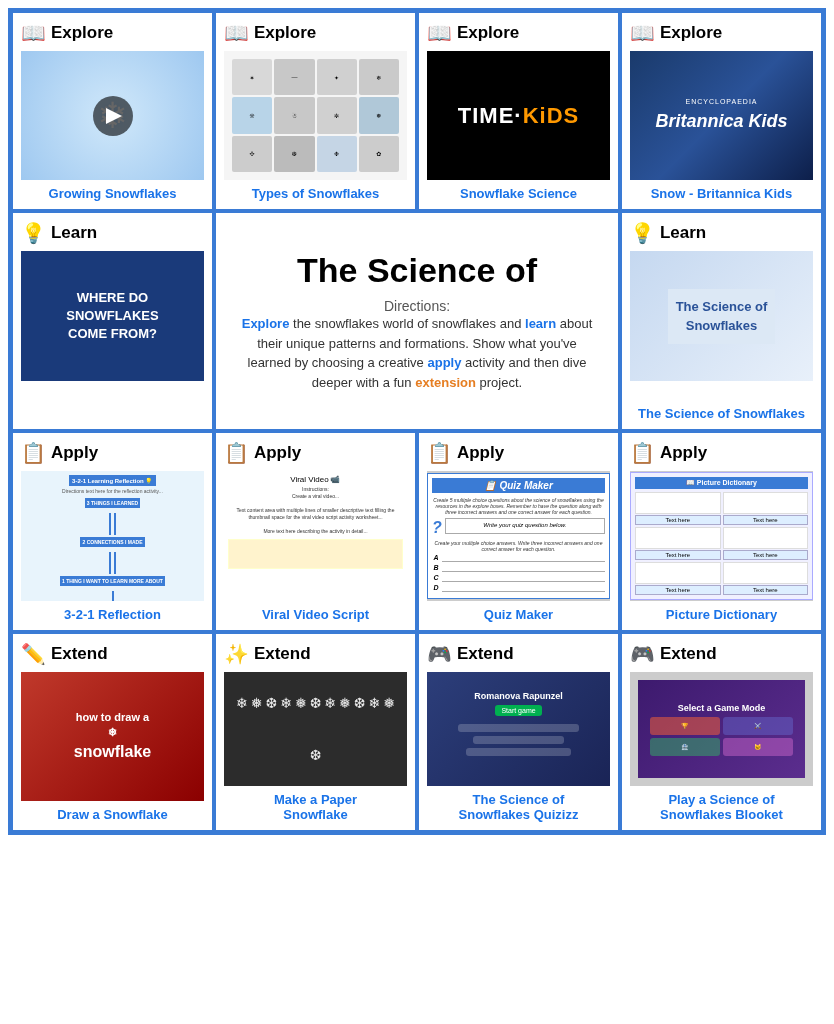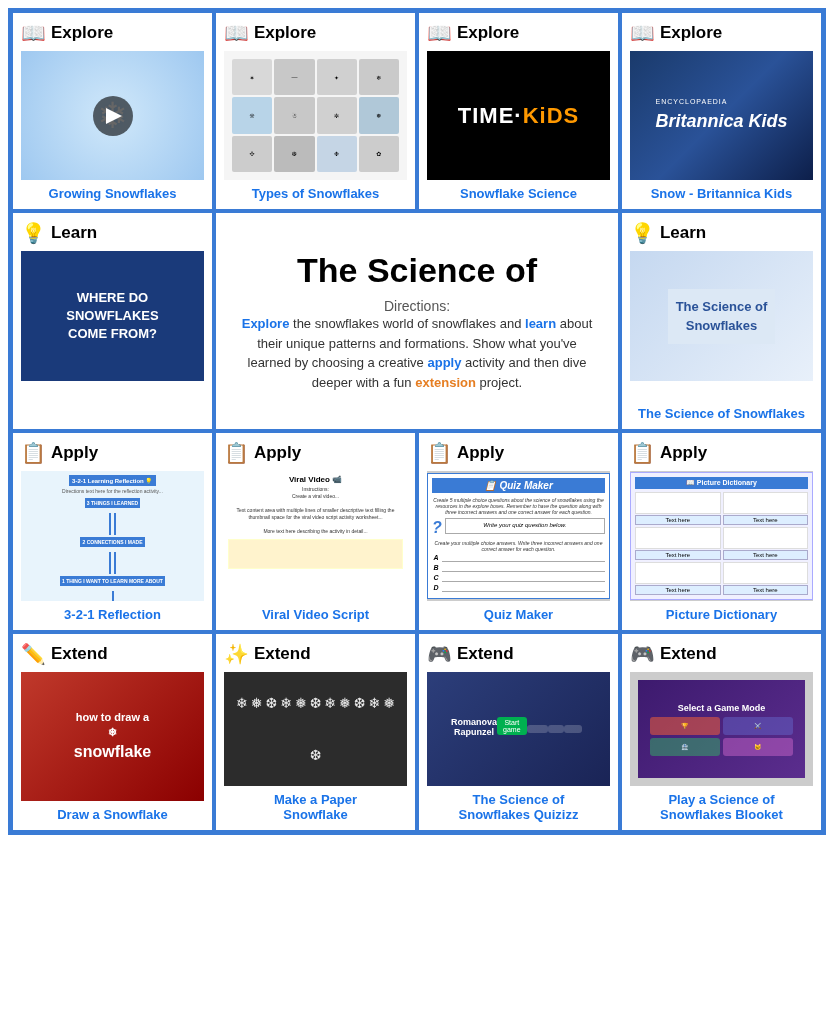"Britannica Kids" .britannica-text { text-align: left -> center }
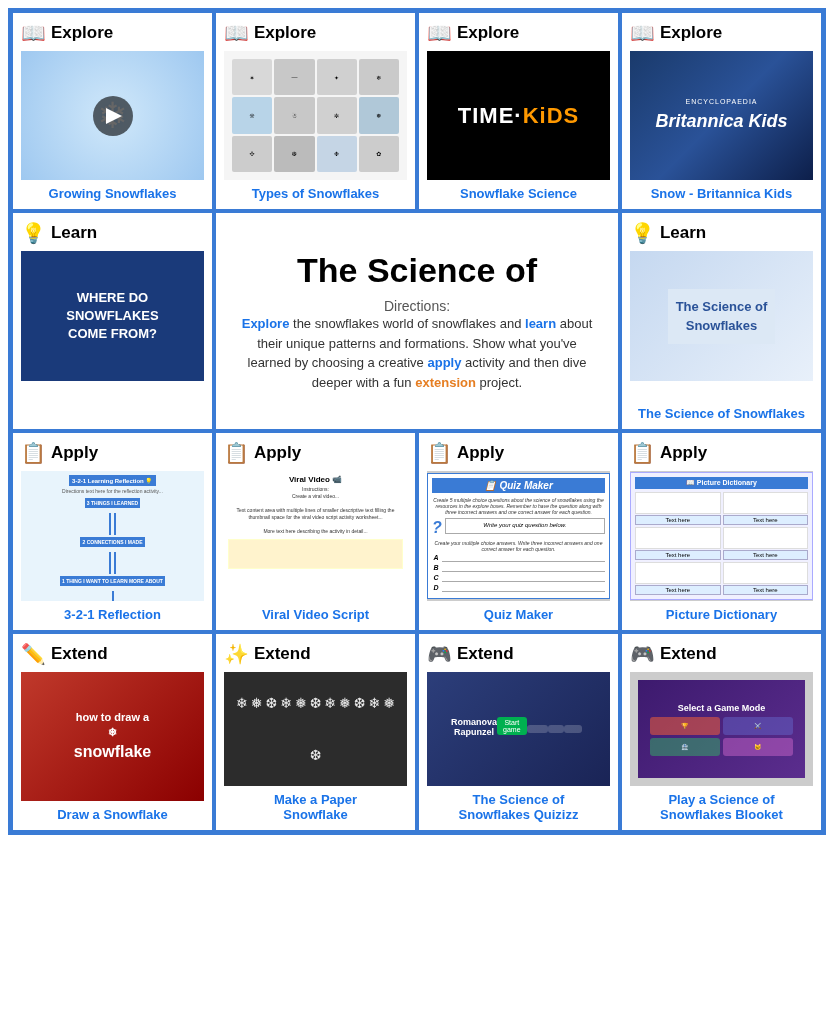"Viral Video 📹" .viral-title { font-weight: bold -> normal }
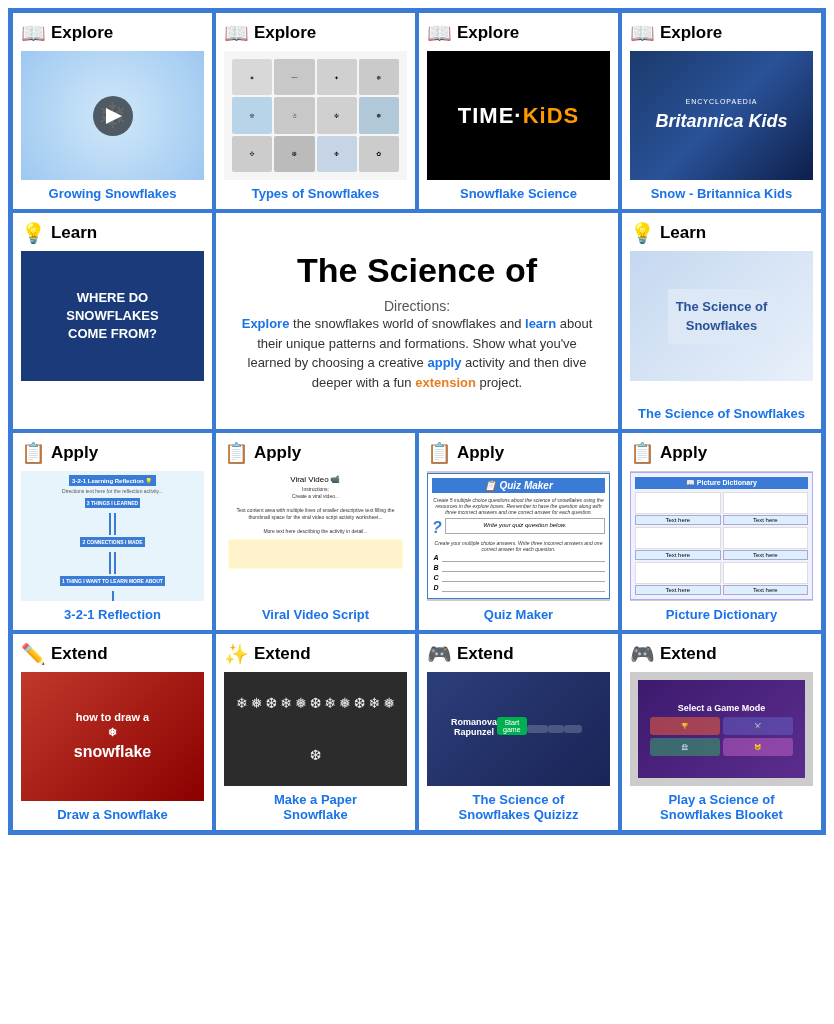"Romanova Rapunzel" .quizizz-thumb { flex-direction: row -> column; padding: 24px -> 16px }
